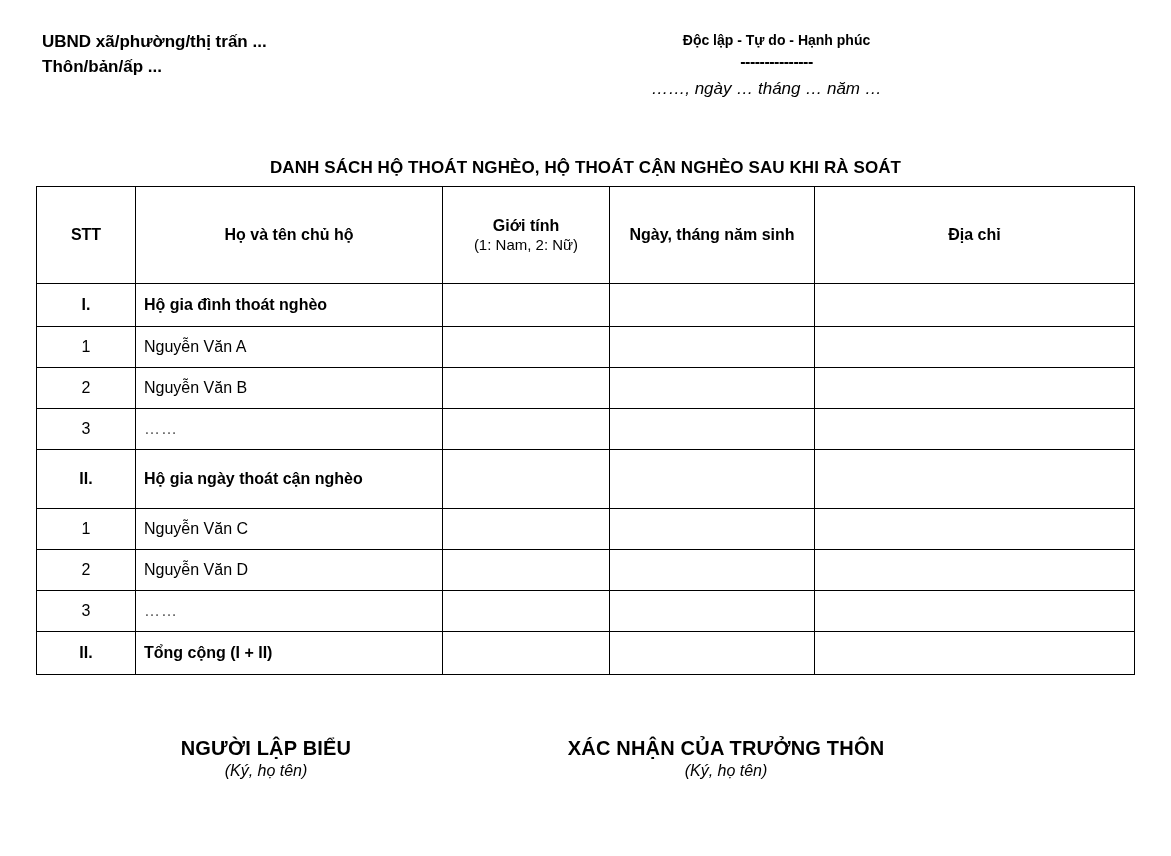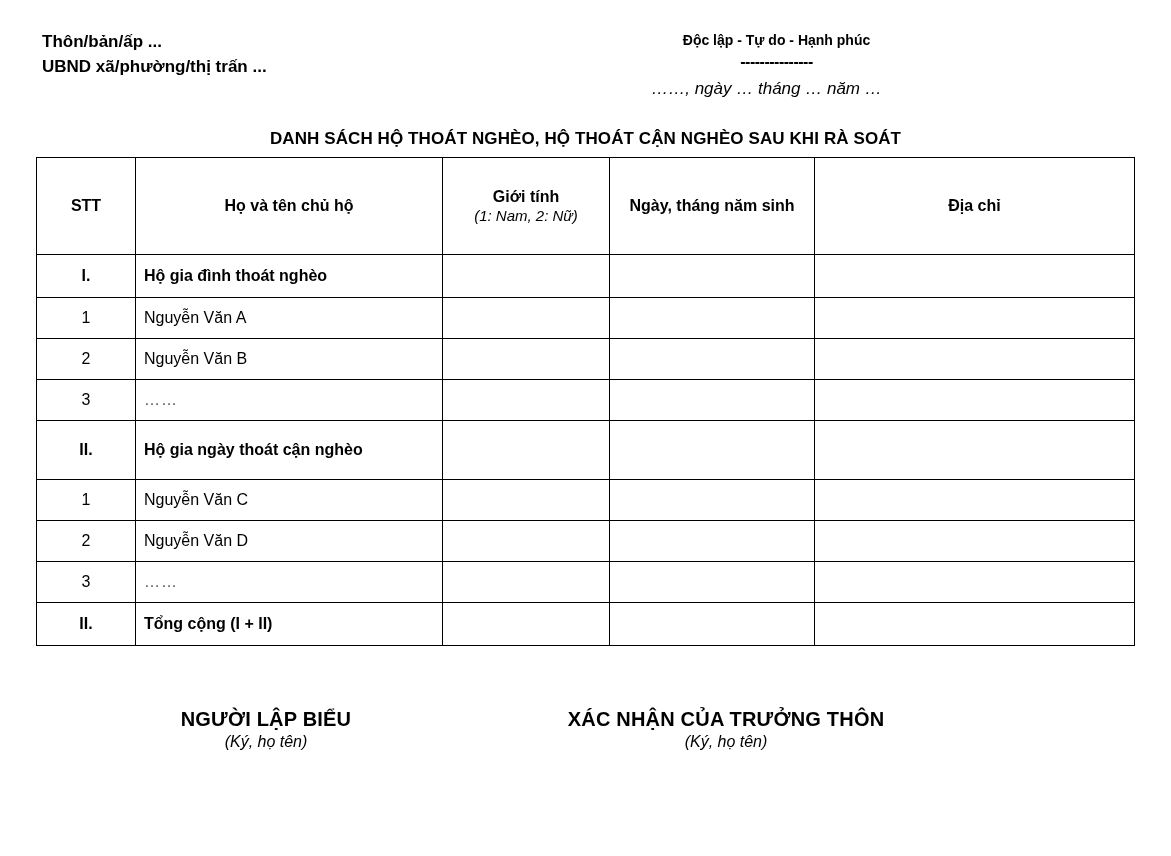"Thôn/bản/ấp ..." div { order: before "UBND xã/phường/thị trấn ..." -> after "UBND xã/phường/thị trấn ..." }
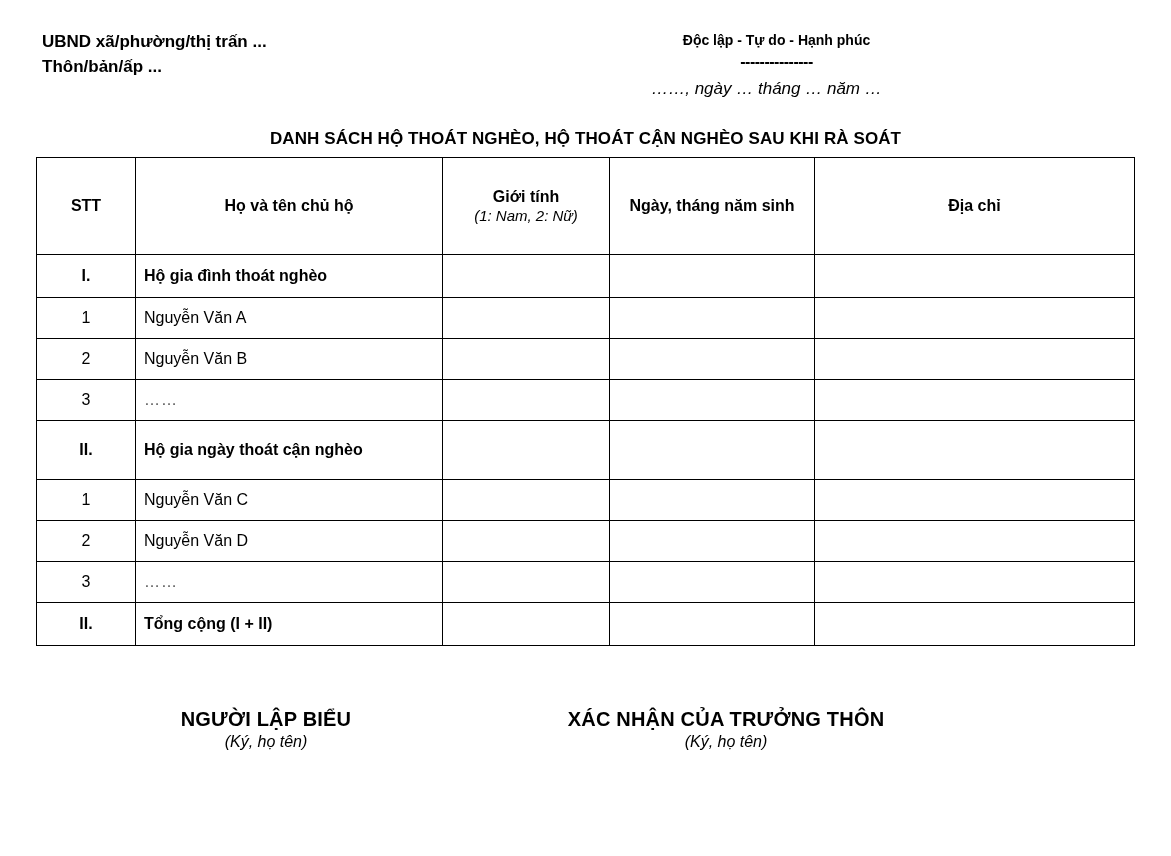"DANH SÁCH HỘ THOÁT NGHÈO," .doc-title { margin-top: 30px -> 59px }
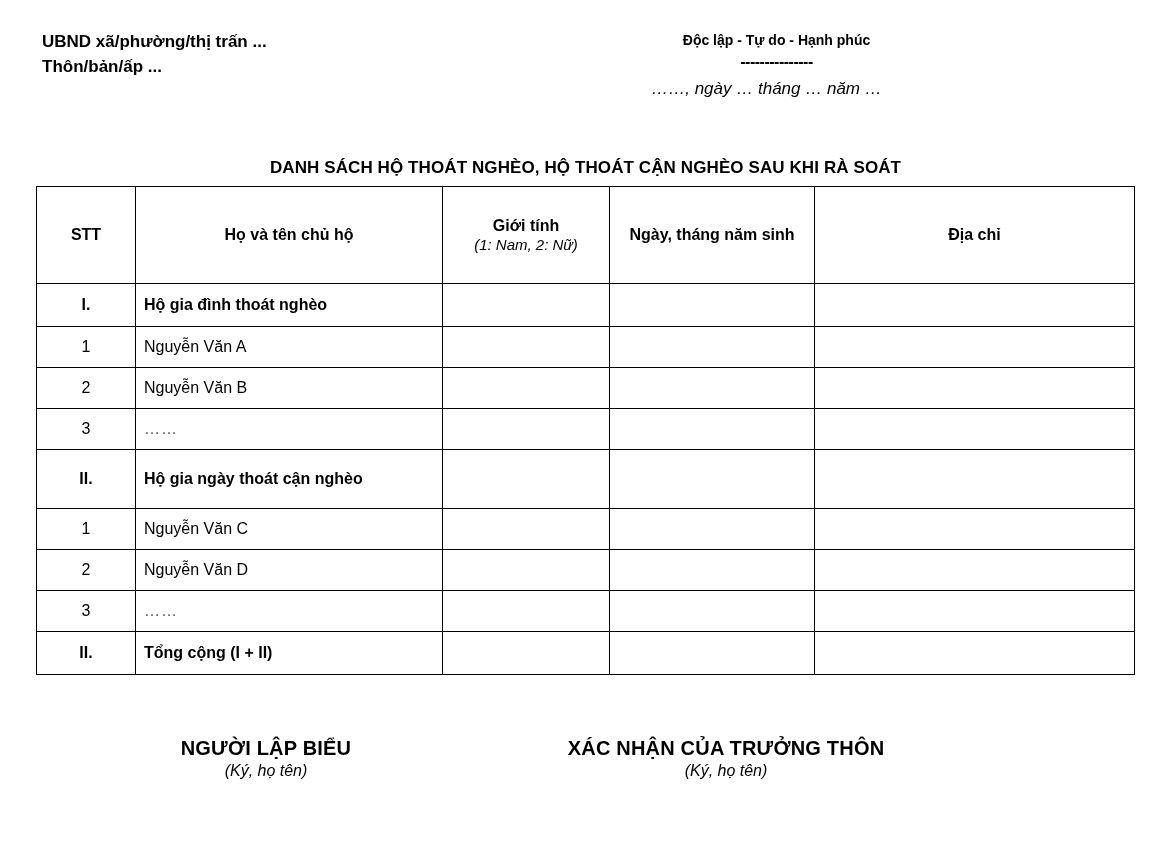"(1: Nam, 2: Nữ)" .sex-sub { font-style: italic -> none }
